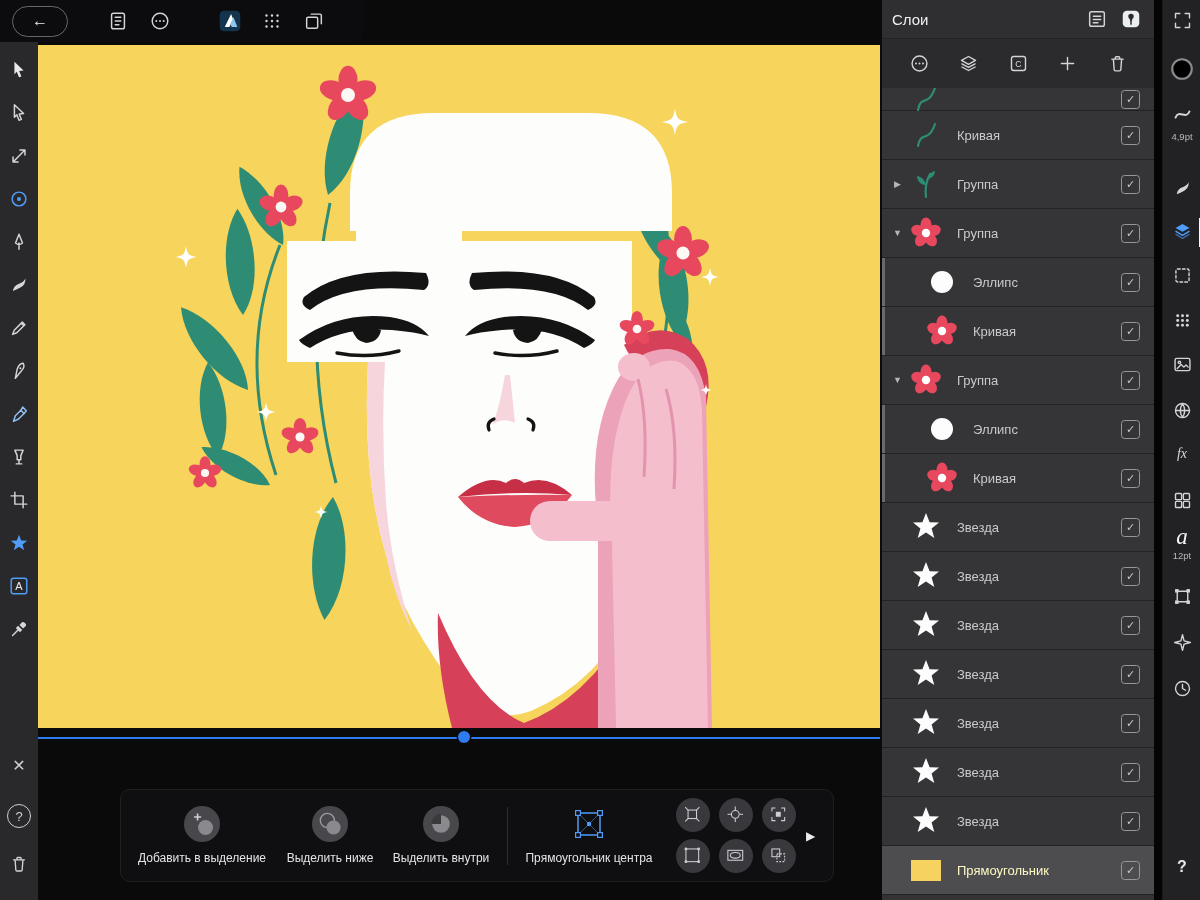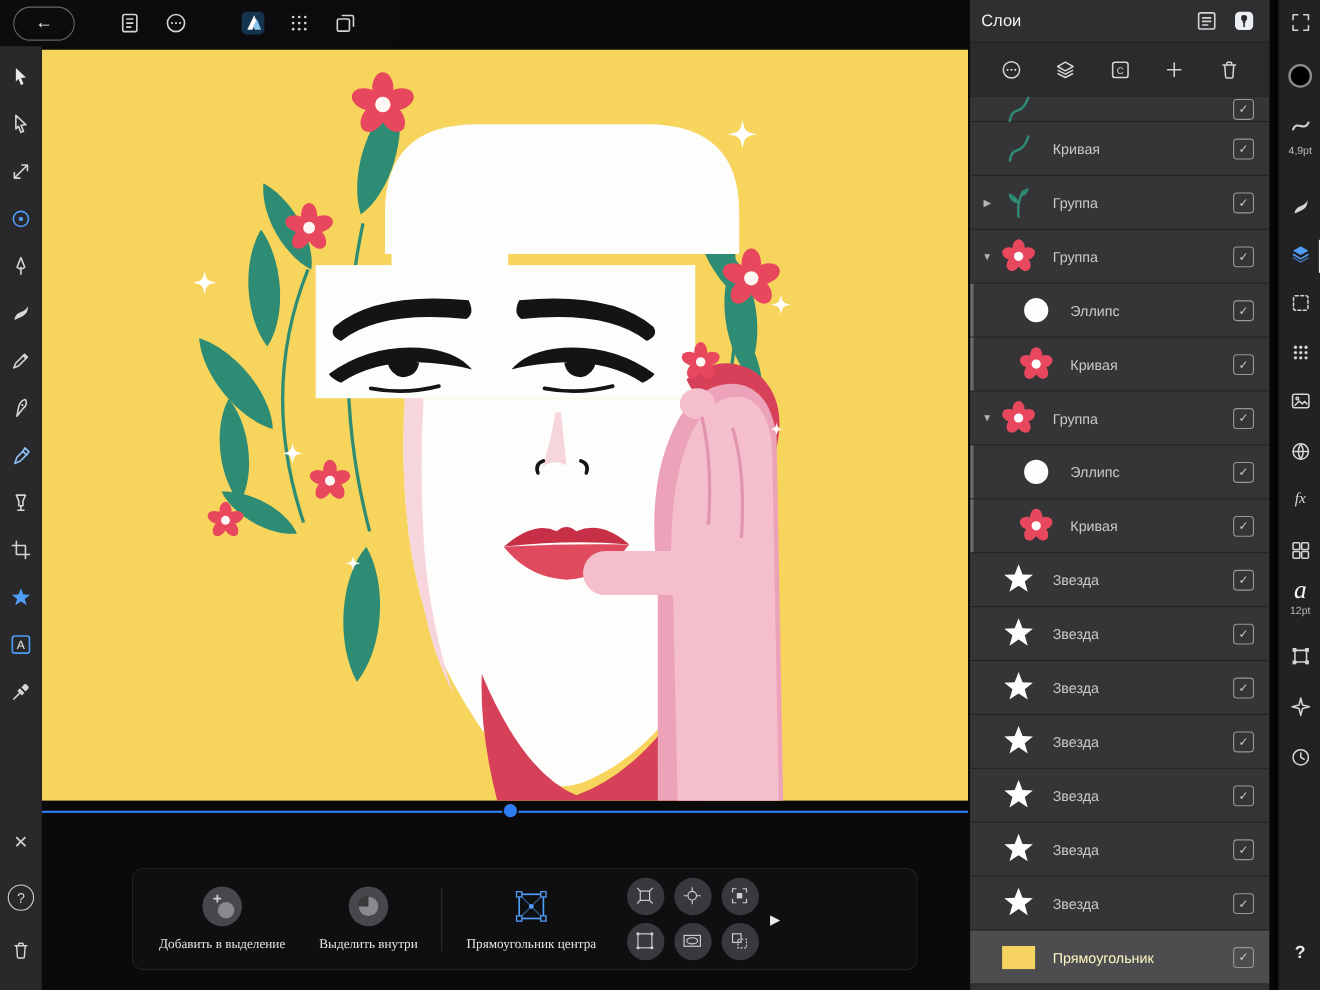"Добавить в выделение" .ctx-btn { font-family: Liberation Serif, serif -> none }
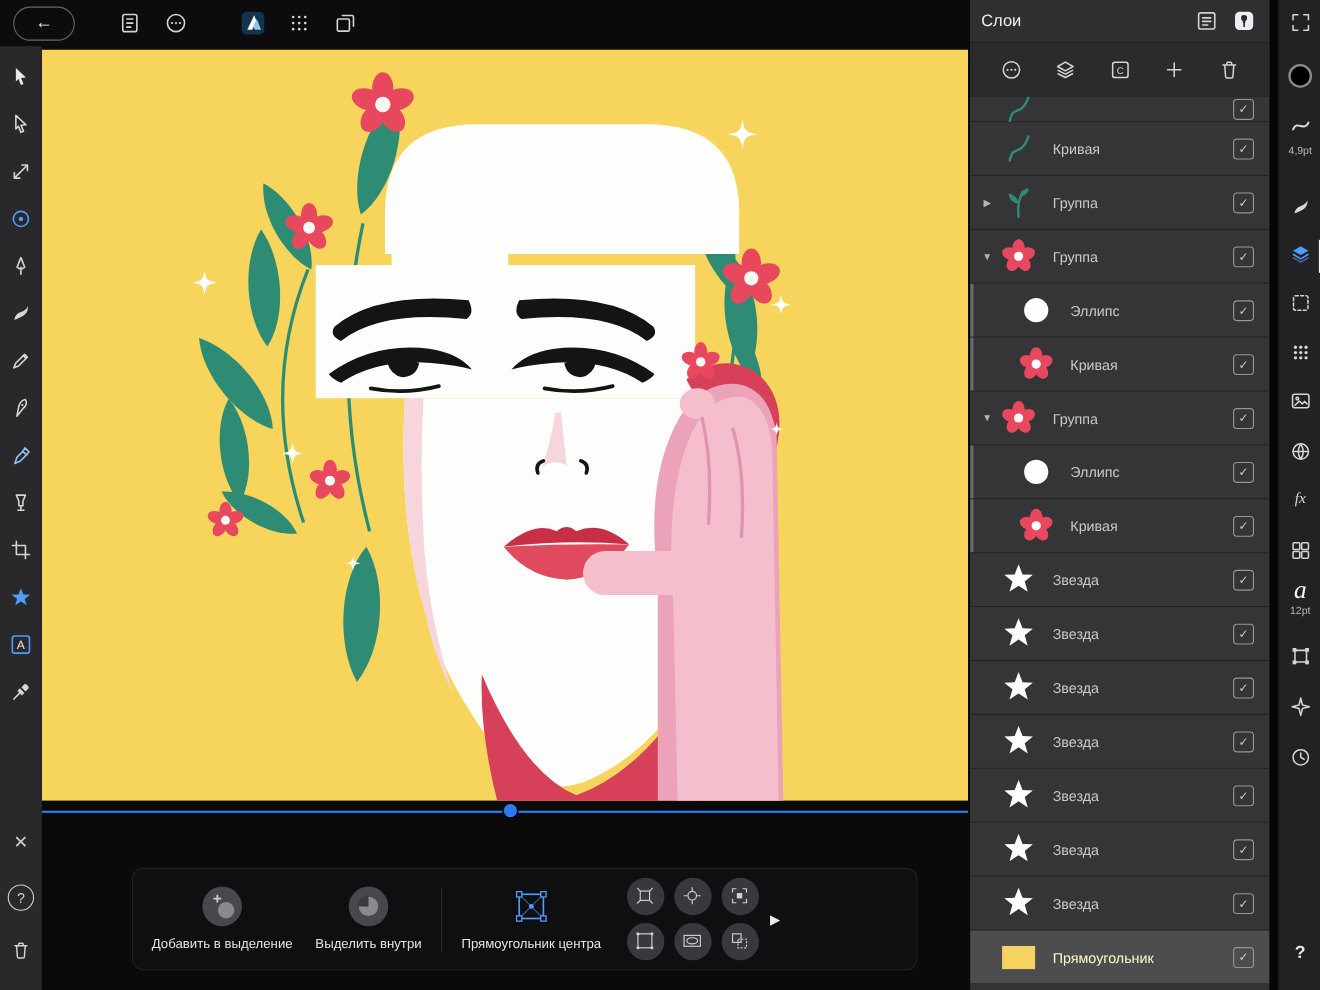"Выделить ниже" div.ctx-btn { html: none -> <div> <div> <svg> <circle></circle> <circle></circle> </svg> </div> <div>Выделить ниже</div> </div> }
